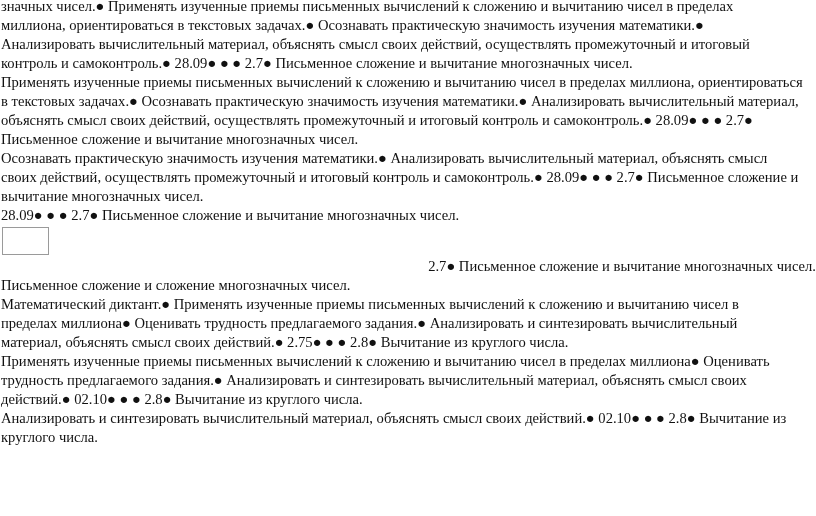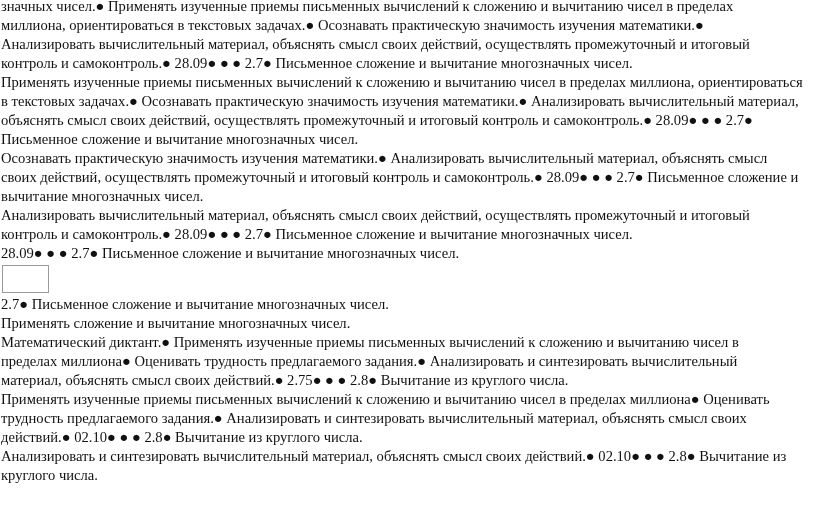"Анализировать вычислительный материал," p.para { html: <p>Анализировать вычислительный материал, объяснять смысл своих действий, осуществлять промежуточный и итоговый контроль и самоконтроль.● 28.09● ● ● 2.7● Письменное сложение и вычитание многозначных чисел.</p> -> none }
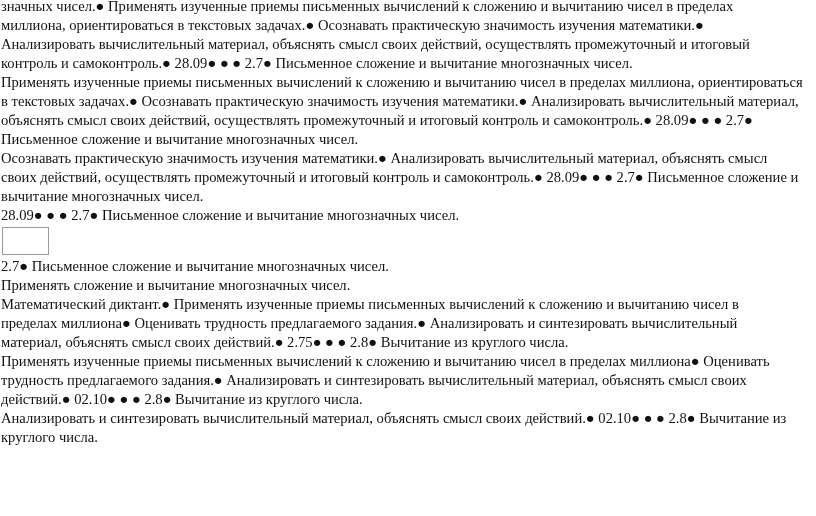"2.7● Письменное сложение и вычитание" .caption { padding-left: 0 -> 20px; text-align: left -> right }
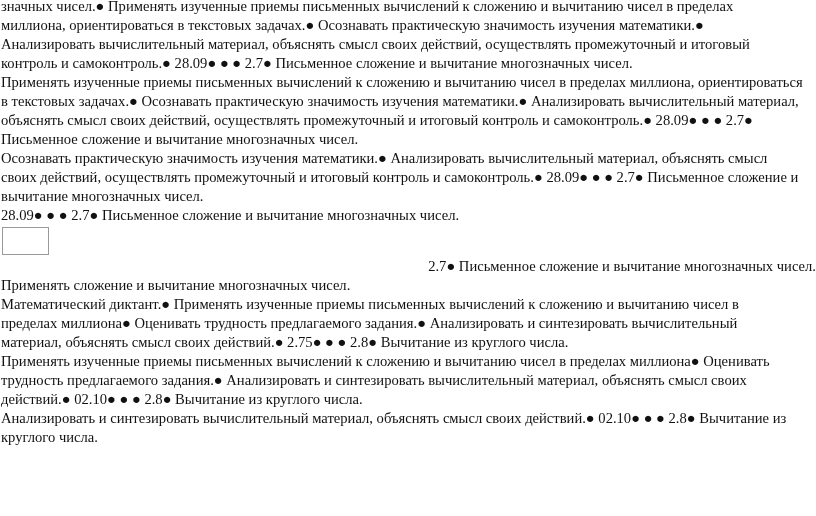"Применять сложение и вычитание" p.para { text: Применять сложение и вычитание -> Письменное сложение и сложение }
